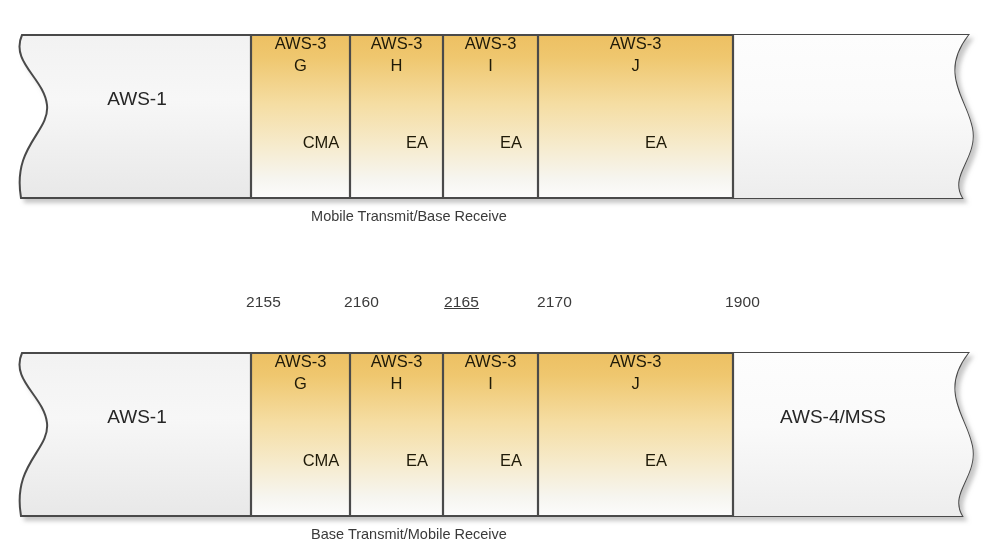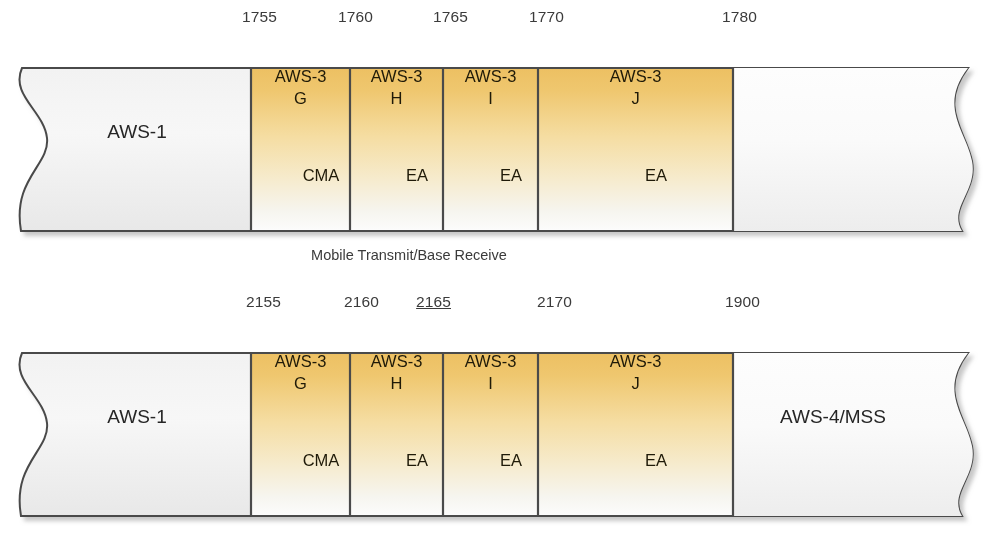"1755" div.tick-row { html: <div> <span>1755</span> <span>1760</span> <span>1765</span> <span>1770</span> <span>1780</span> </div> -> none }
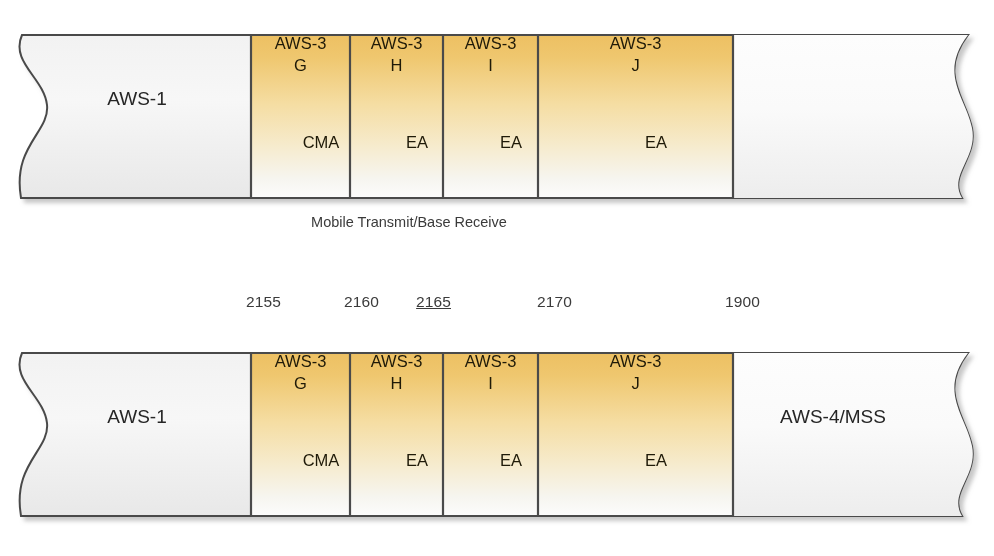"Mobile Transmit/Base Receive" .caption { margin-top: 11px -> 5px }
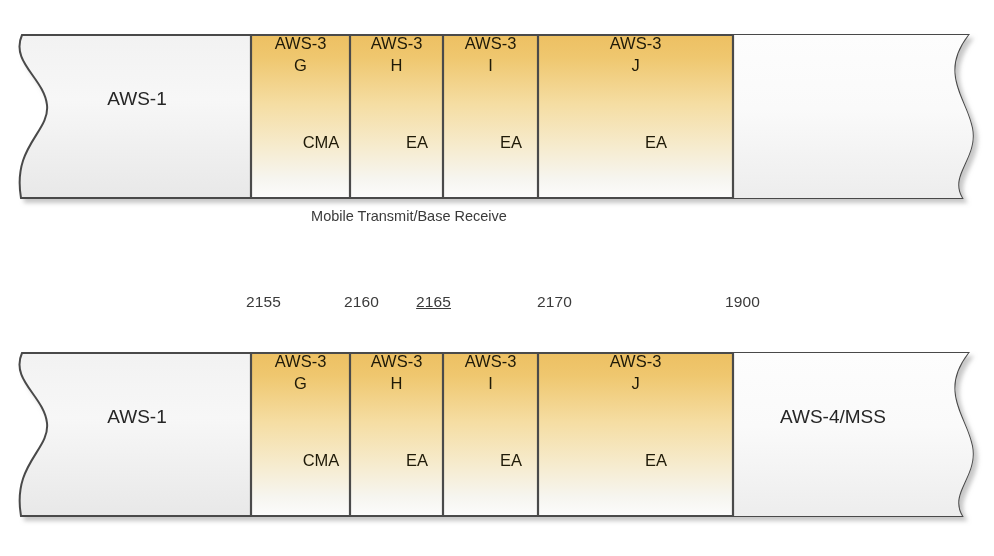"2165" span.tick-label { left: 451px -> 479px }
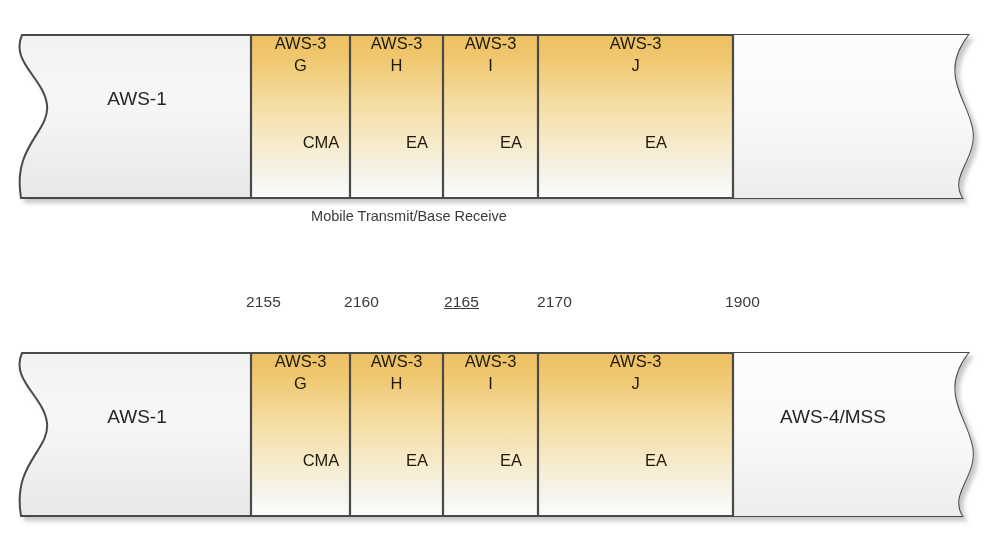"Base Transmit/Mobile Receive" div.caption { html: none -> <div>Base Transmit/Mobile Receive</div> }
